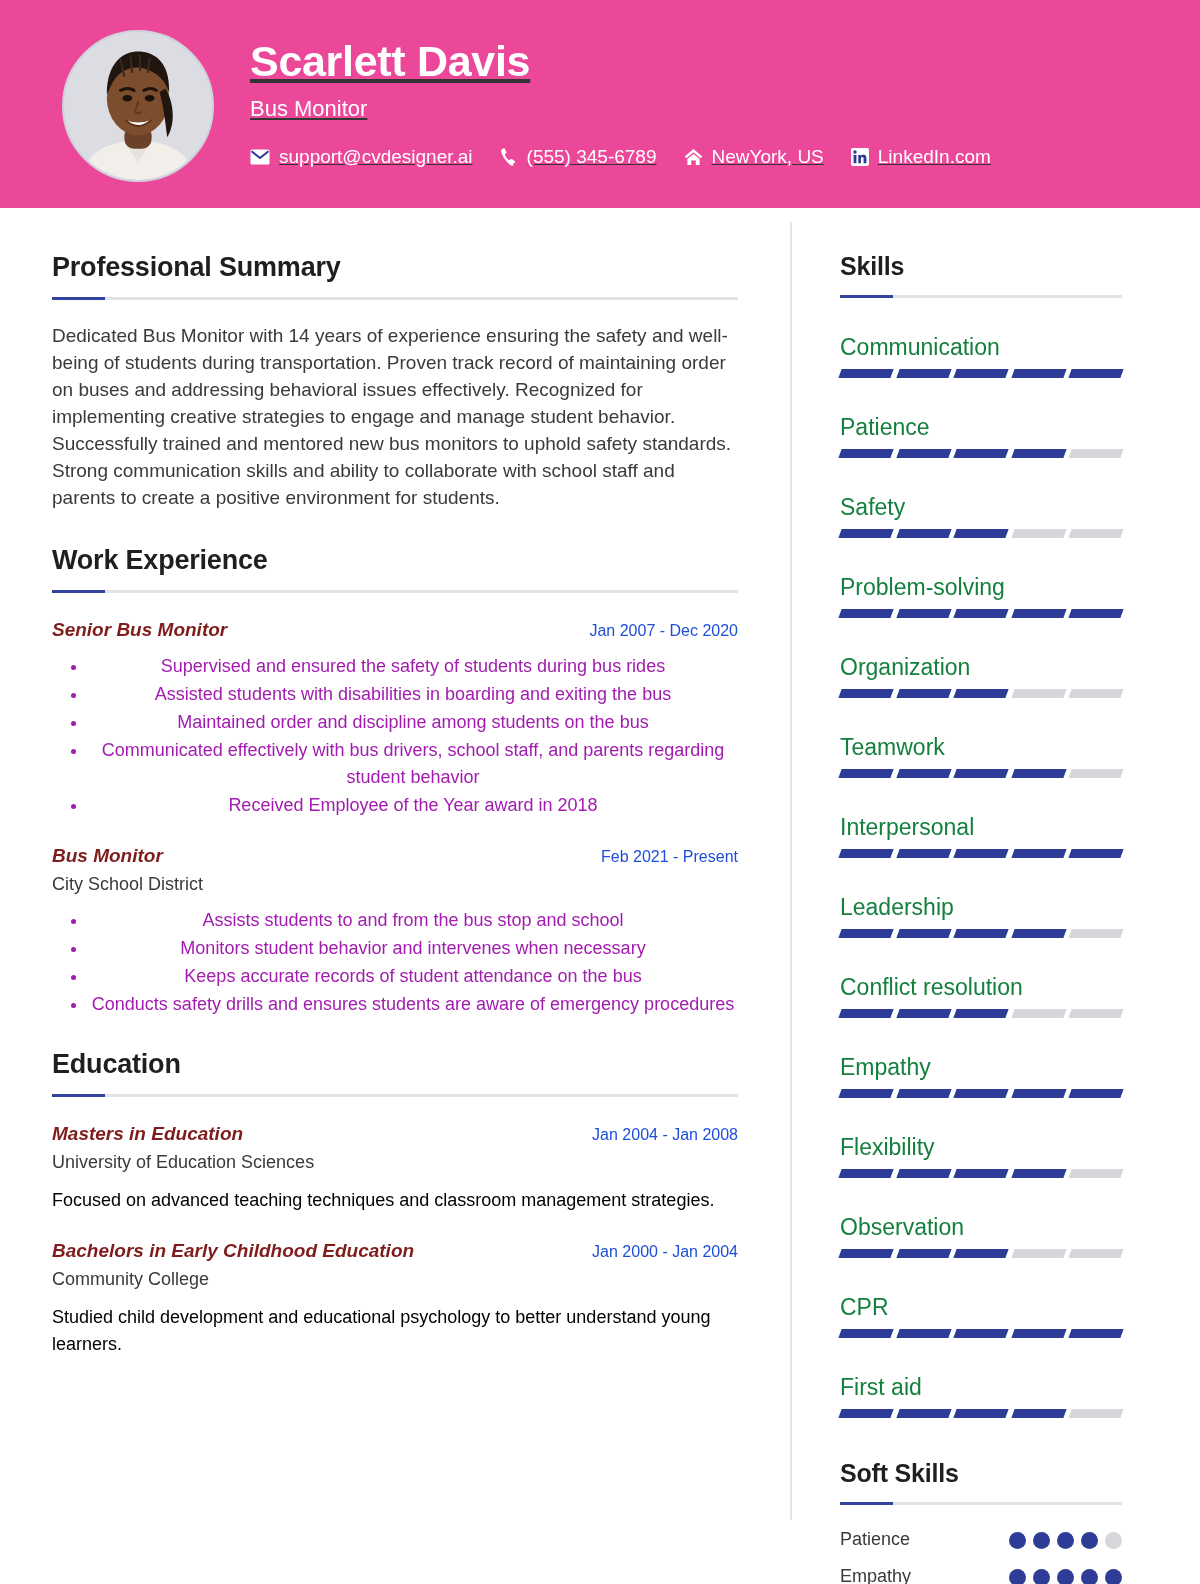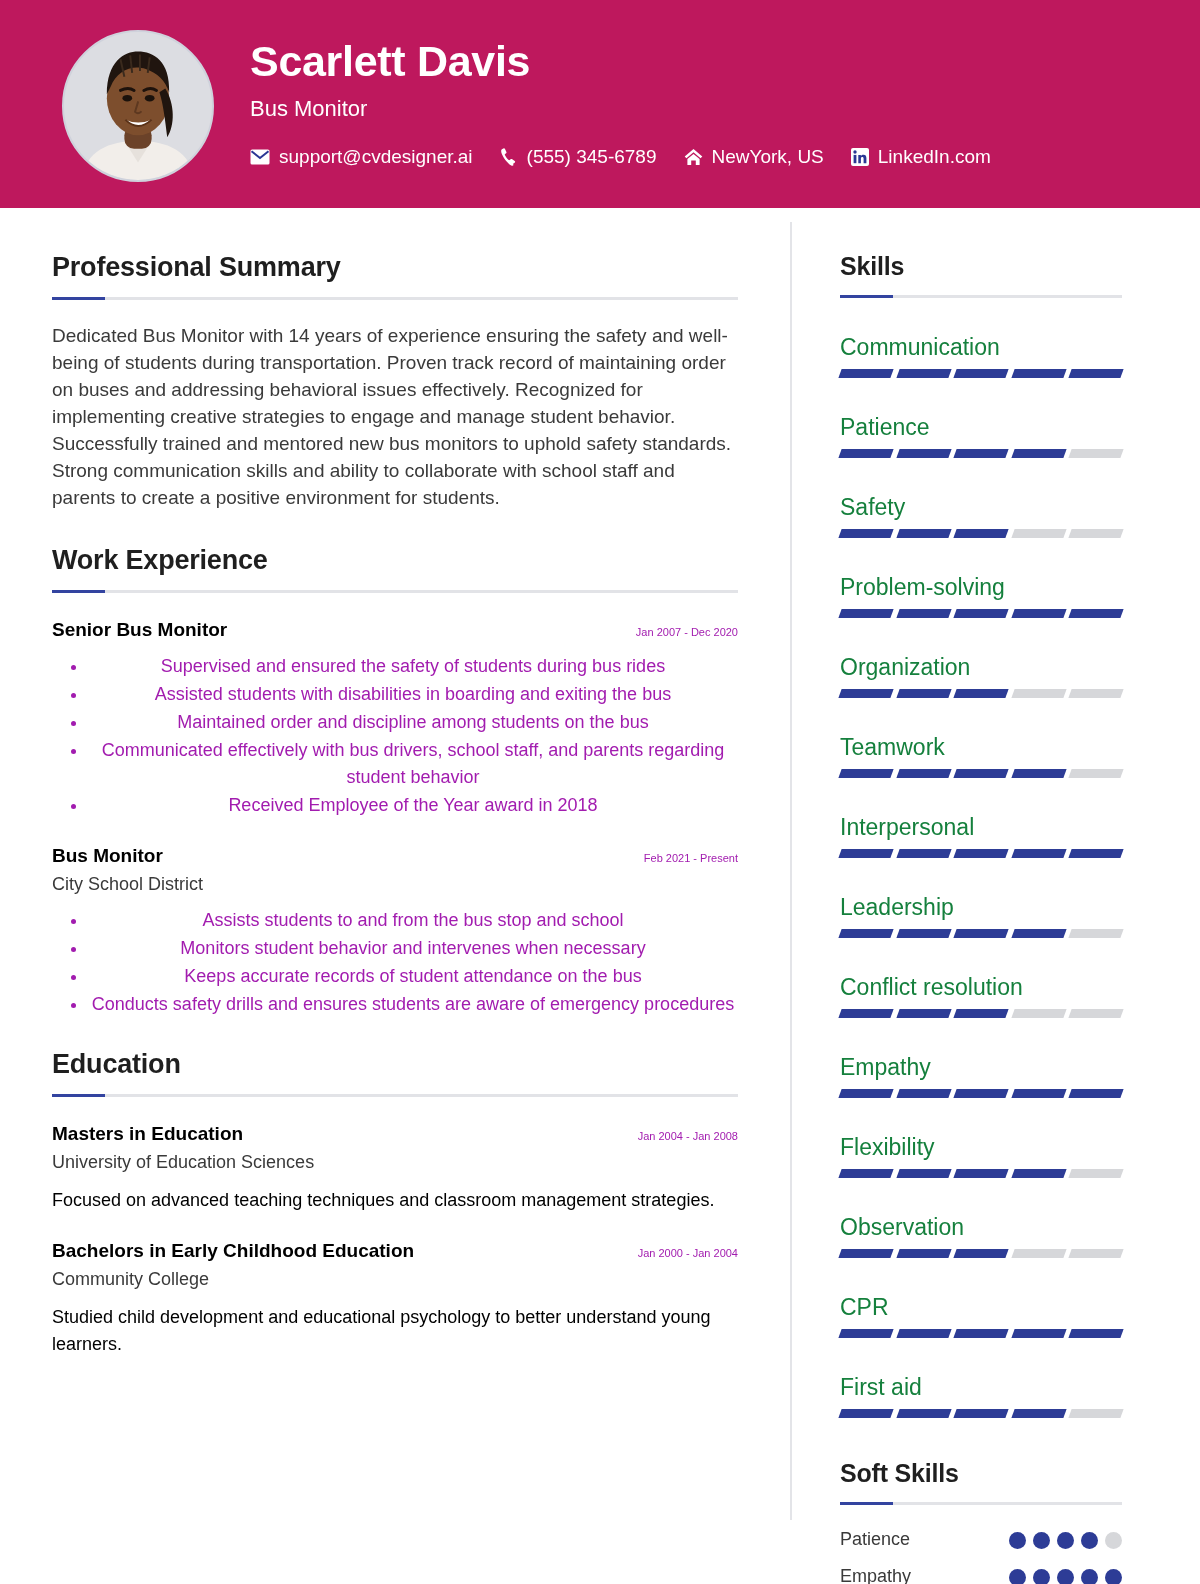"Scarlett Davis" .header { background: #be185d -> #ec4899; text-decoration: none -> underline }
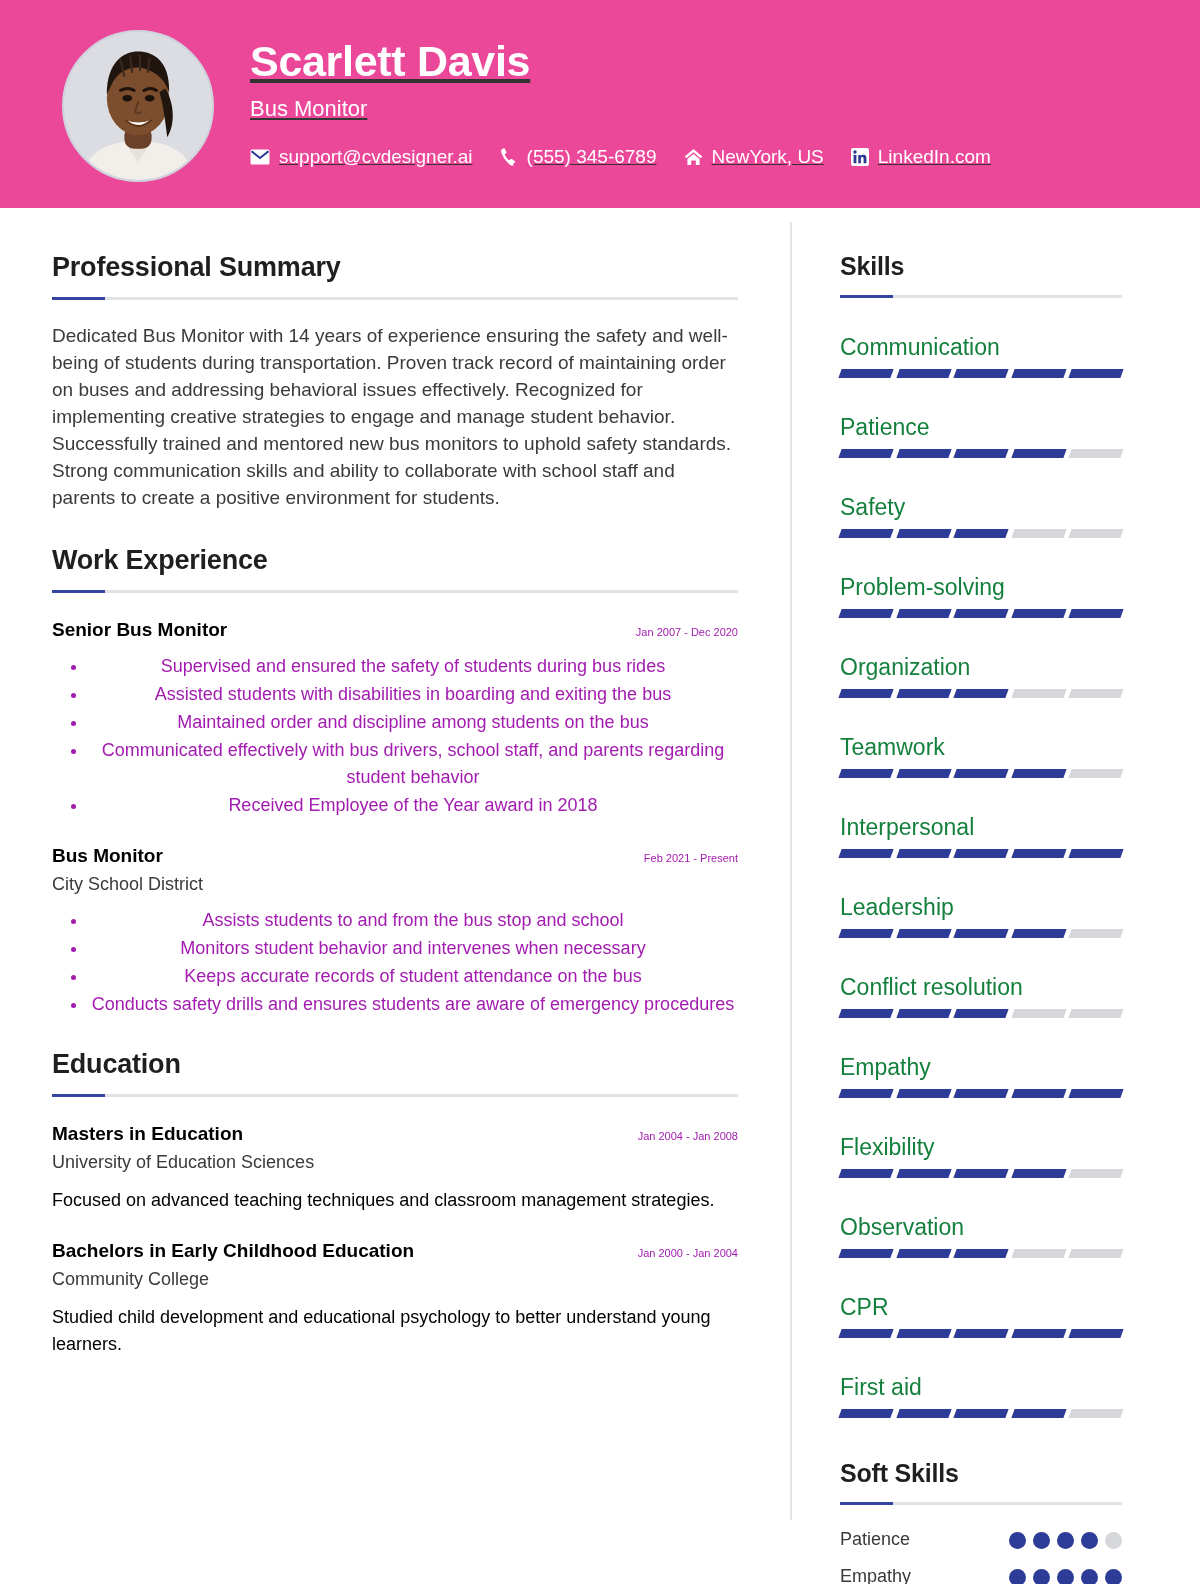"Senior Bus Monitor" .entry-title { color: #000000 -> #7f1d1d; font-style: none -> italic }
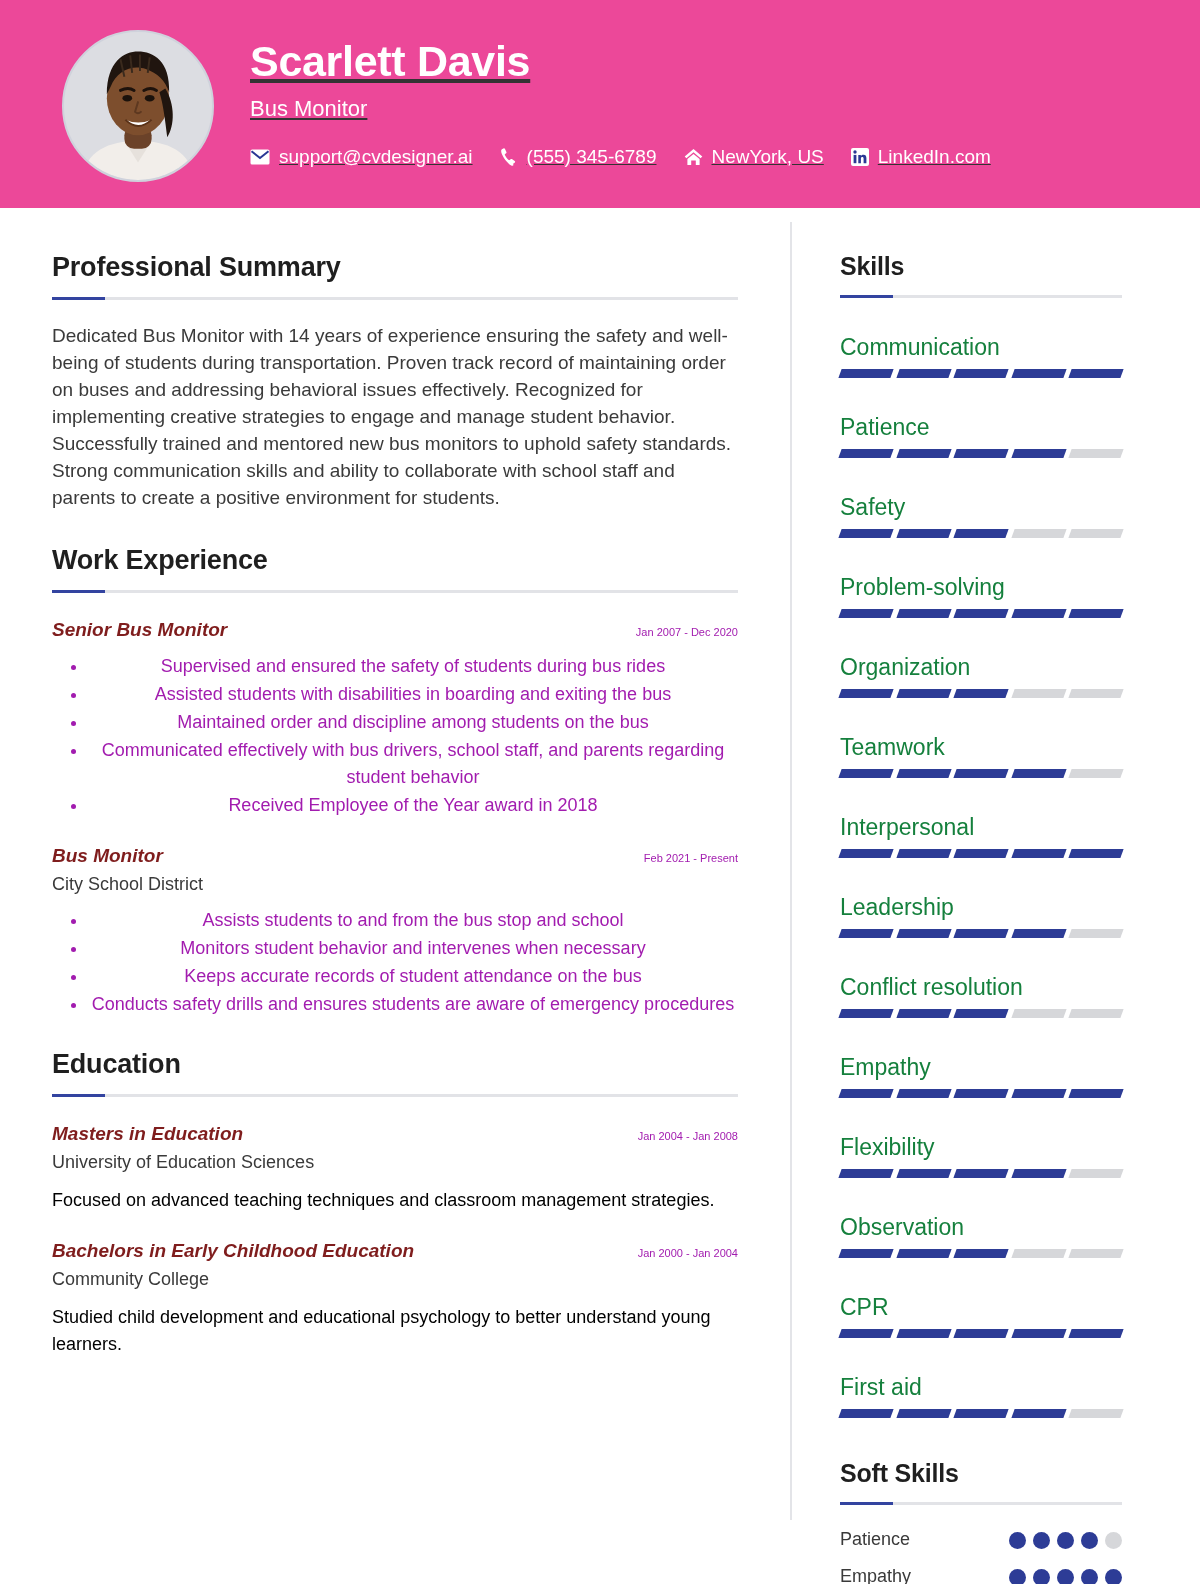"Jan 2007 - Dec 2020" .entry-date { color: #a21caf -> #1d4ed8; font-size: 11px -> 16px }
